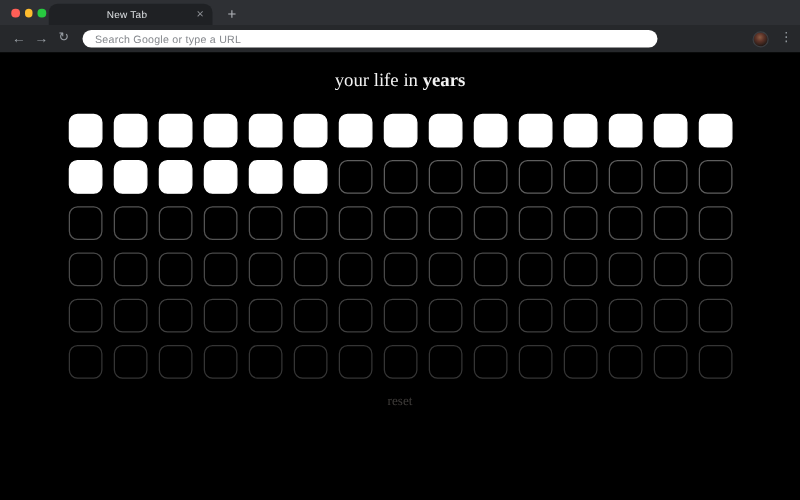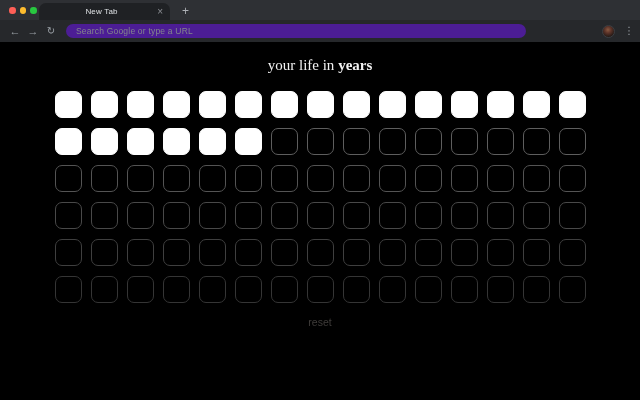"Search Google or type a" .omnibox { background: #4c1d95 -> #ffffff }
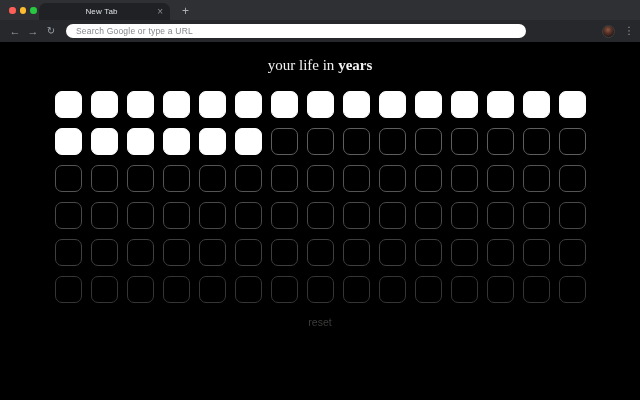"reset" .reset-btn { font-family: Liberation Sans, sans-serif -> Liberation Serif, serif }
